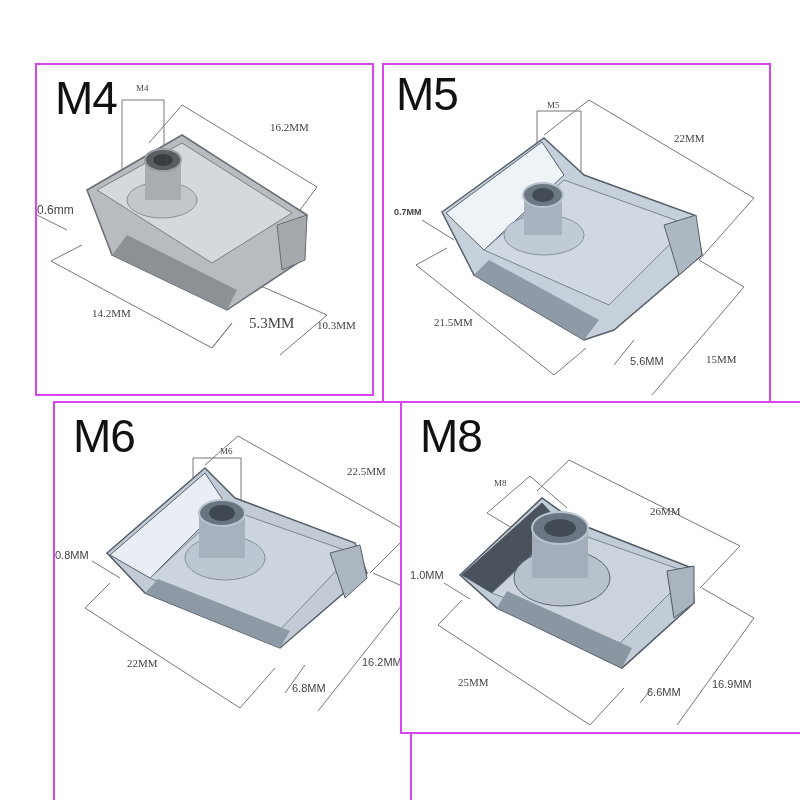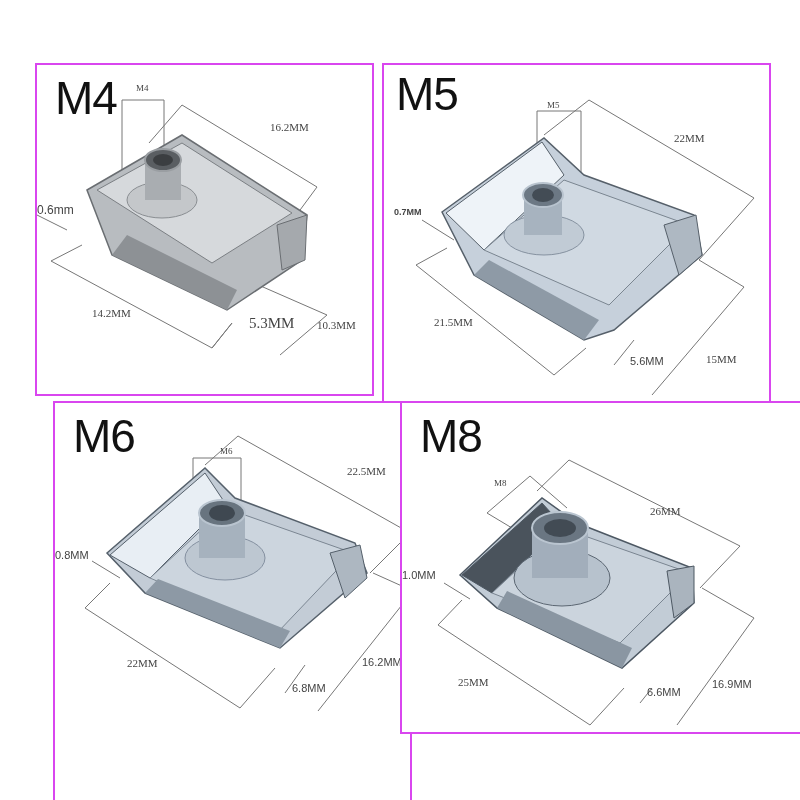"1.0MM" div.dim { left: 0px -> 8px }
